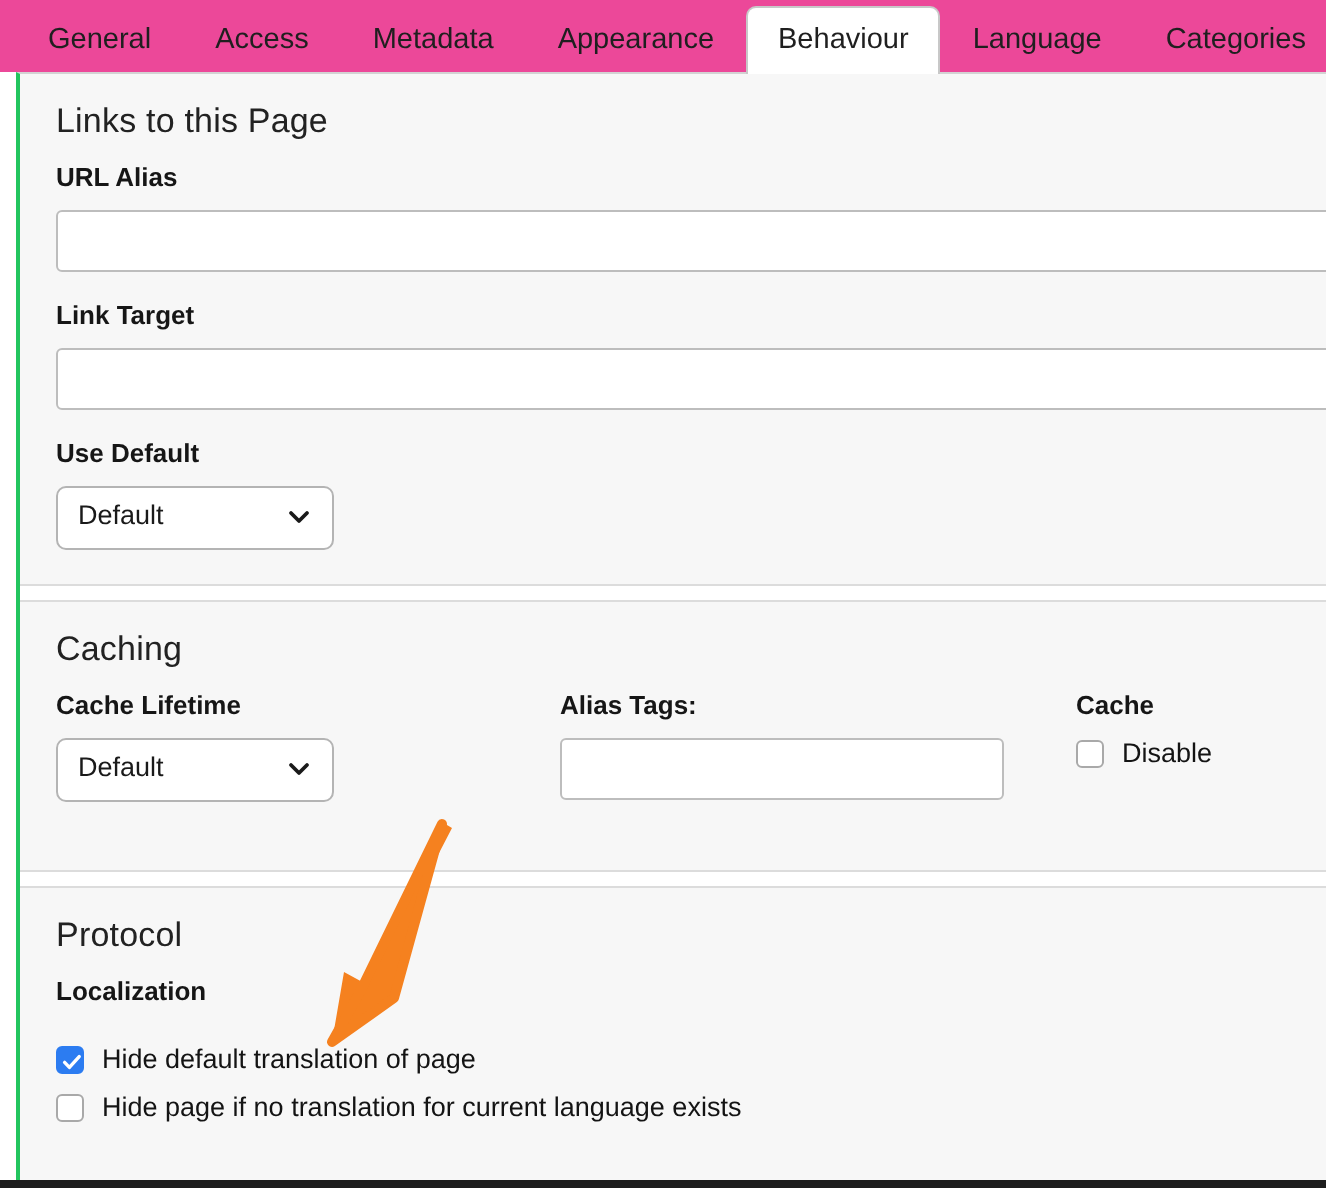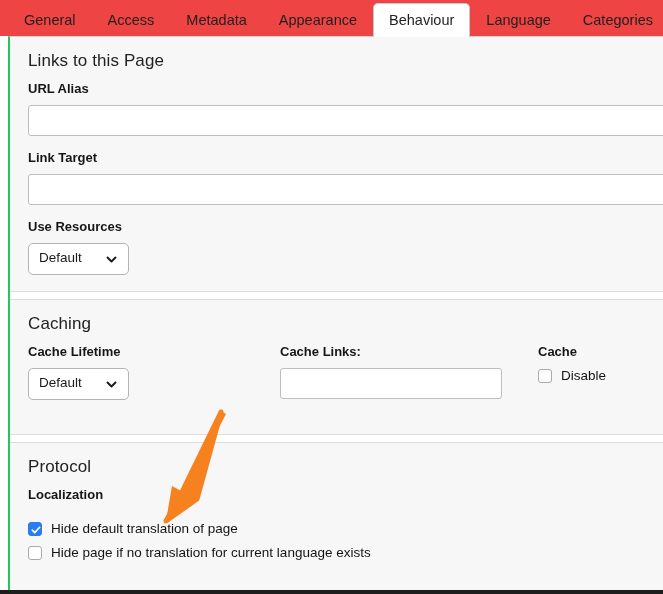"General" .tabbar { background: #ef4444 -> #ec4899 }
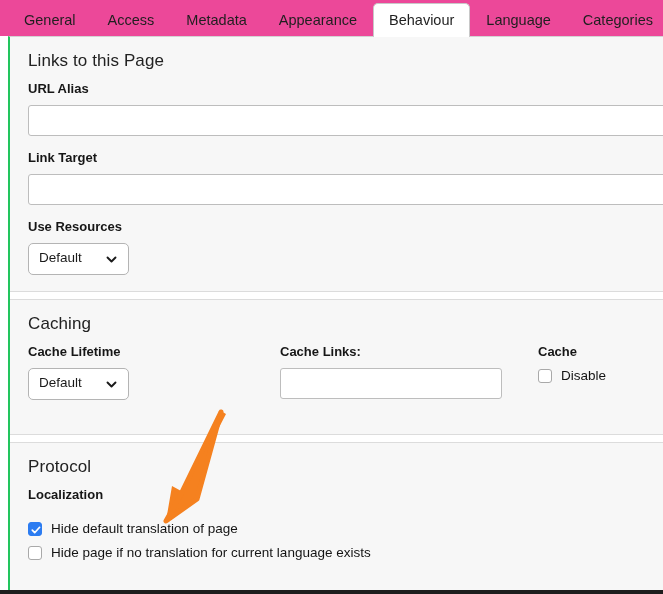"Use Resources" div.field-label { text: Resources -> Default }
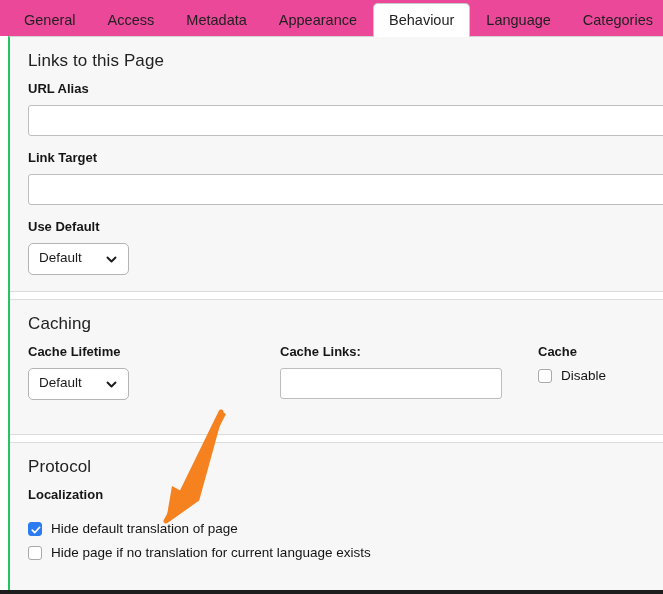"Default" .select { width: 101px -> 139px }
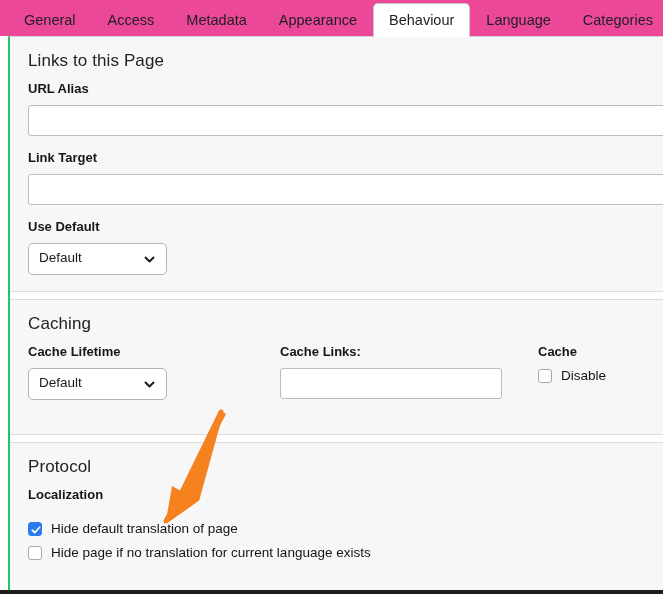"Cache Links:" div.field-label { text: Cache Links -> Alias Tags }
